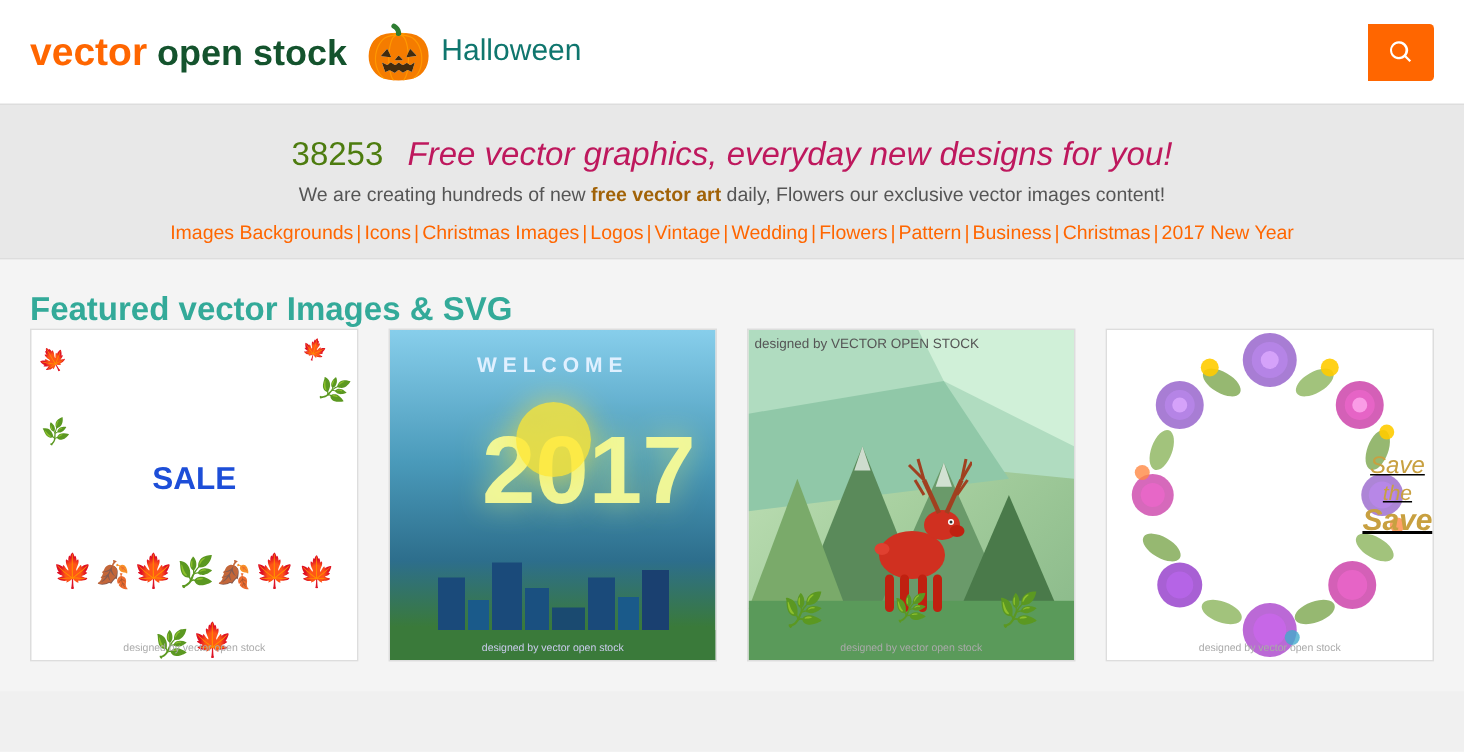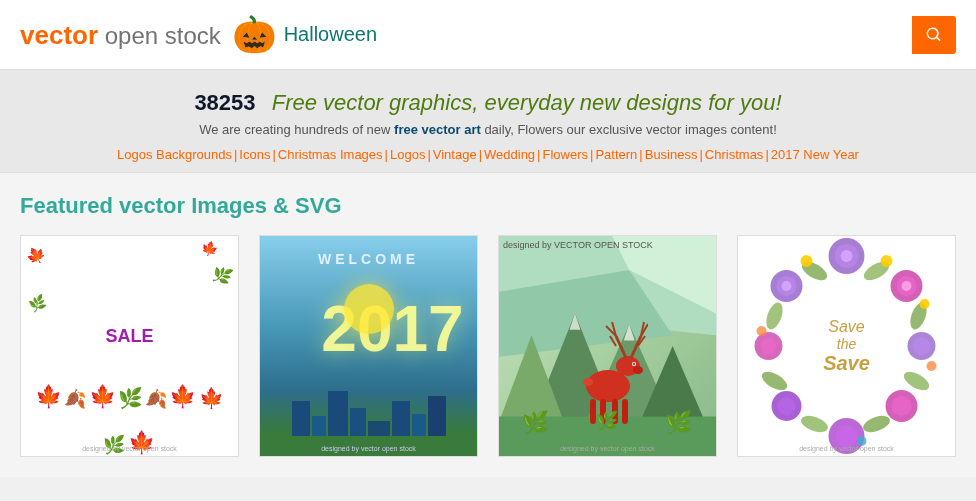"open stock" .logo-open-stock { color: #737373 -> #14532d; font-weight: normal -> bold }
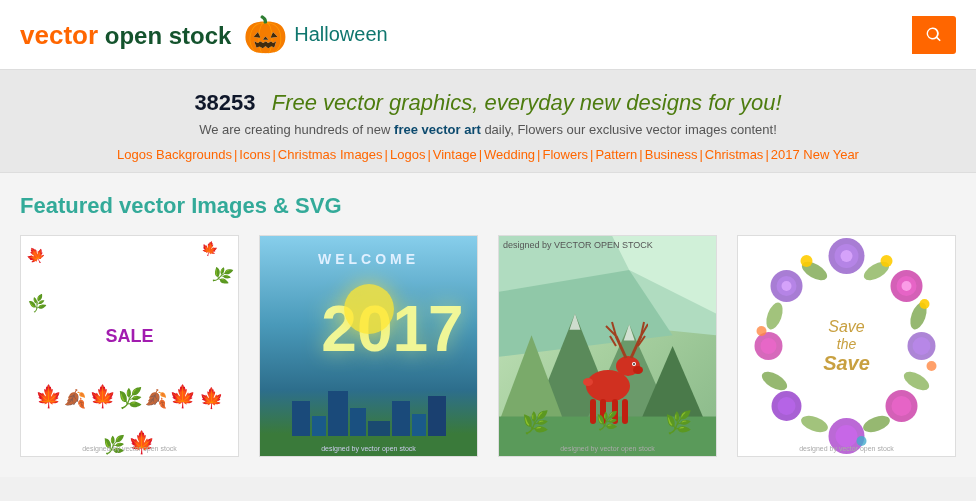"38253" .hero-count { color: #0f172a -> #4d7c0f; font-weight: bold -> normal }
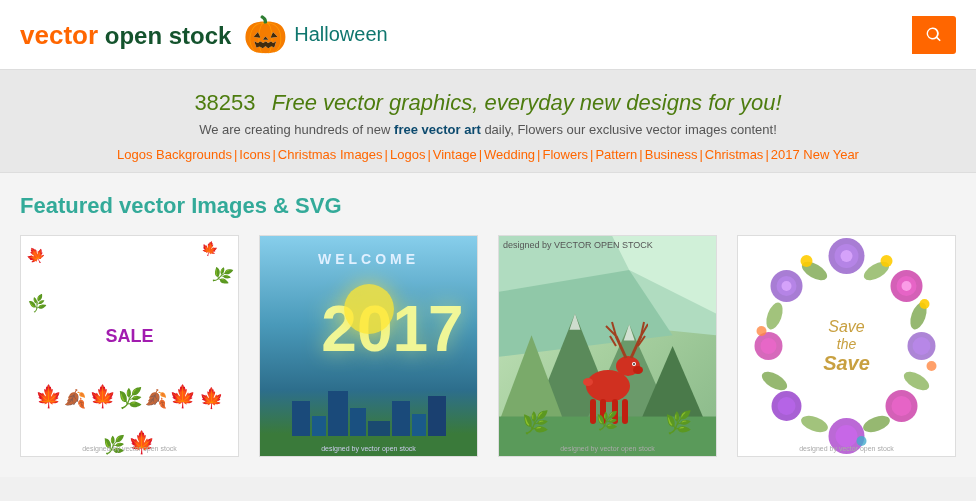"Free vector graphics, everyday new" span { color: #4d7c0f -> #be185d }
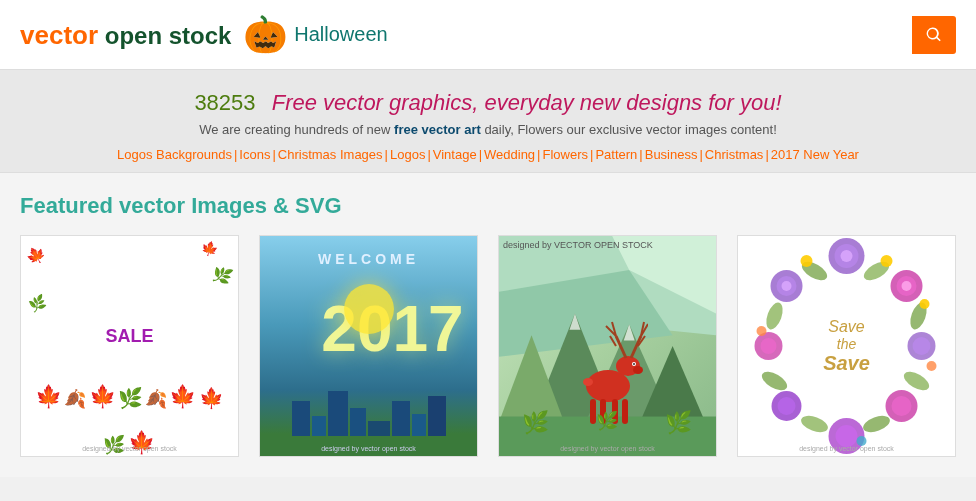"free vector art" .hero-subtitle b { color: #0c4a6e -> #a16207 }
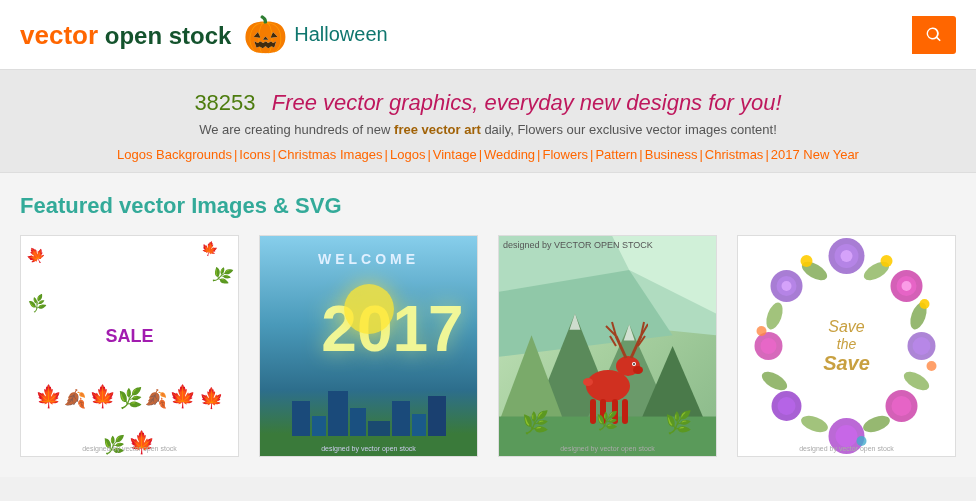"Logos Backgrounds" a.nav-link { text: Logos -> Images }
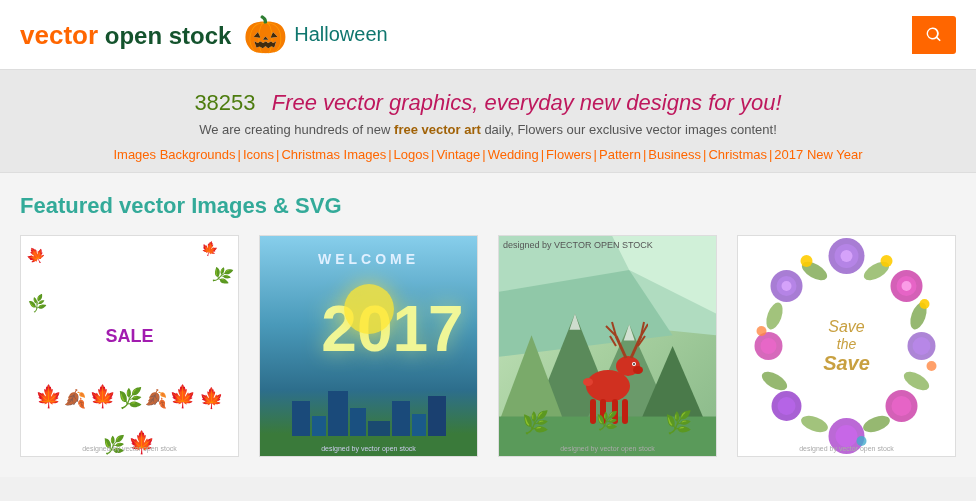"Featured vector Images & SVG" .section-title { margin-bottom: 16px -> none }
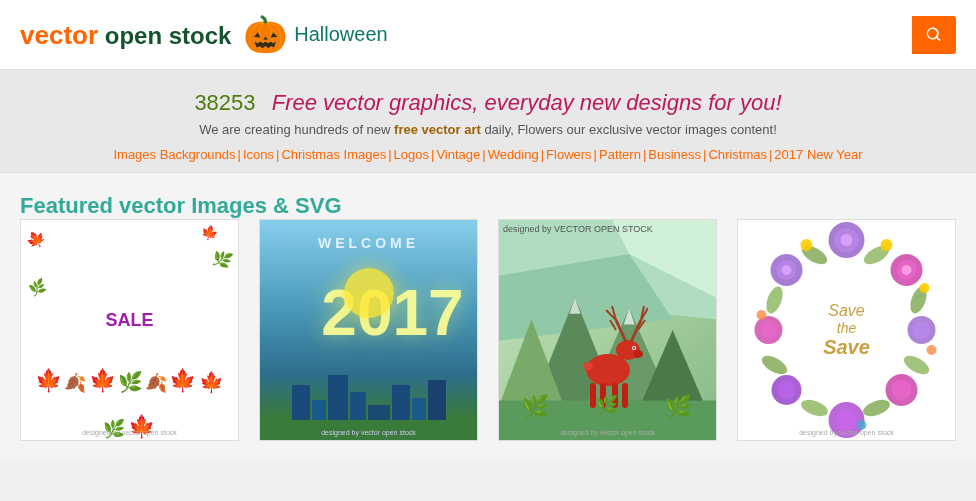"SALE" .autumn-text-sale { color: #a21caf -> #1d4ed8; font-size: 18px -> 21px }
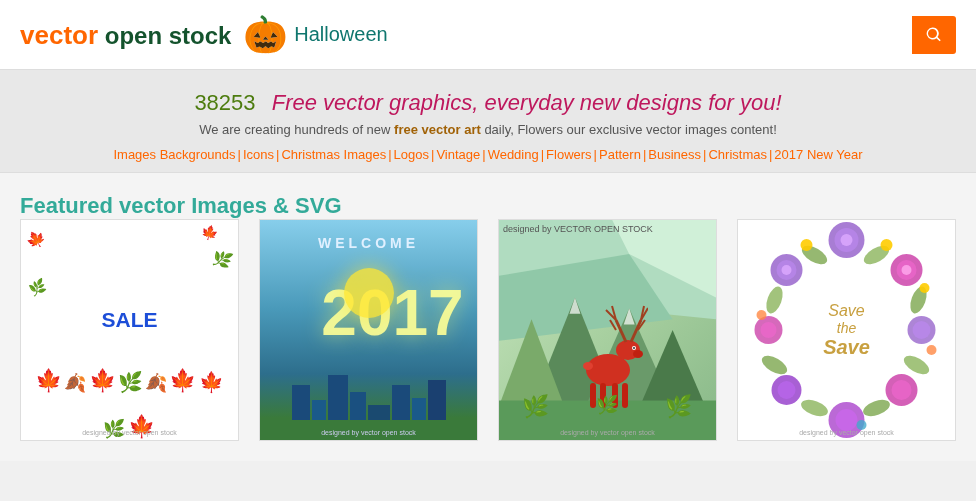"Save" .savedate-content { align-items: center -> flex-end; text-decoration: none -> underline }
